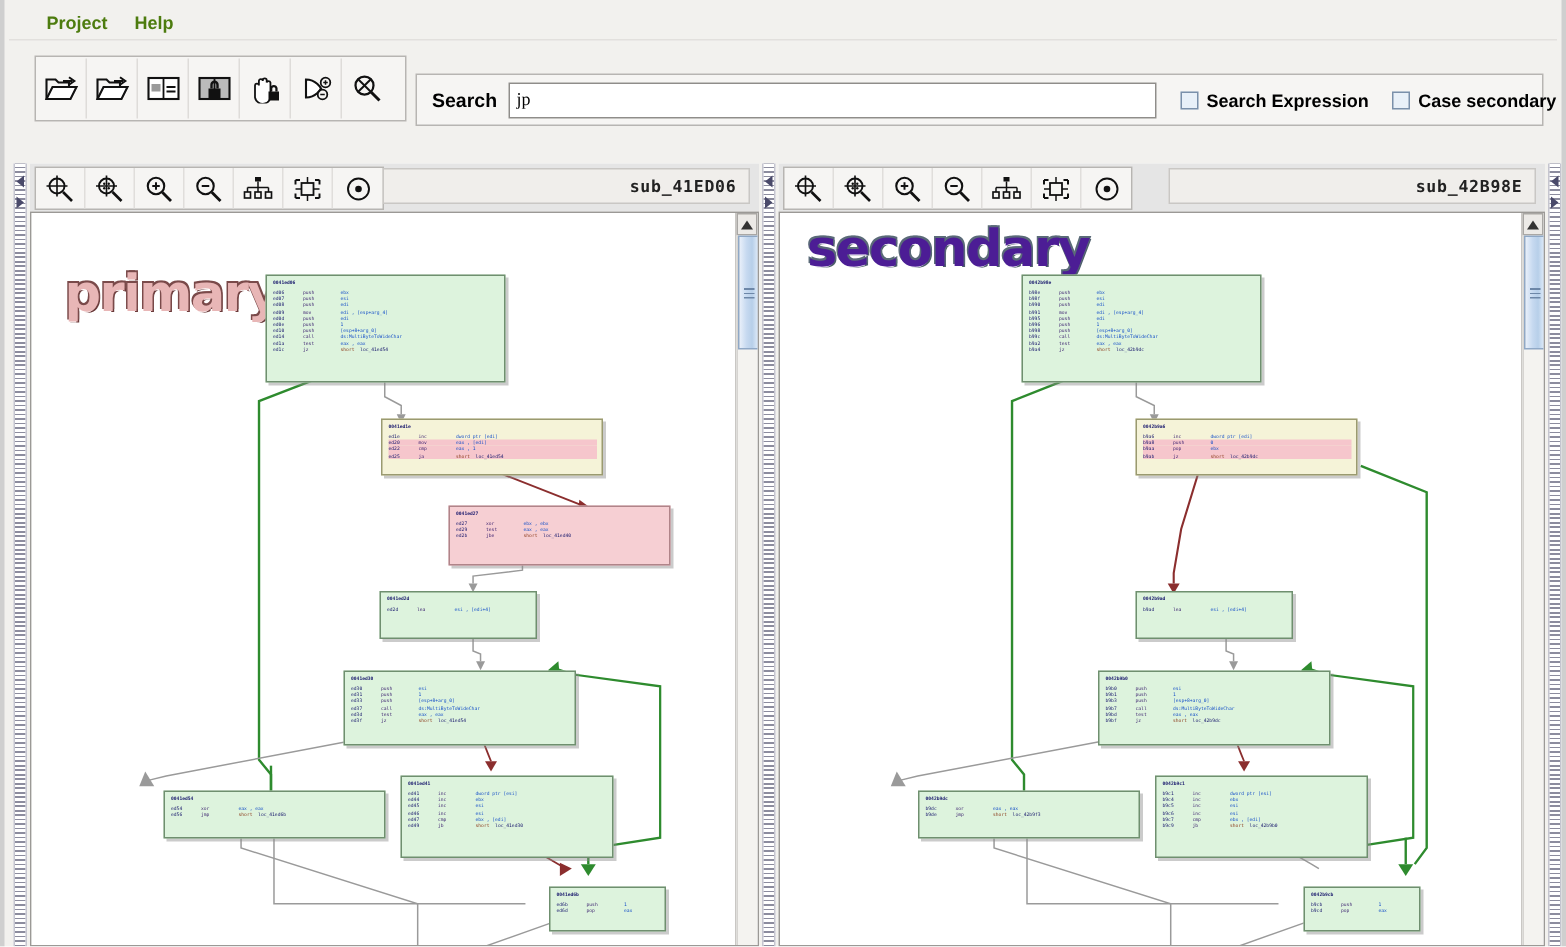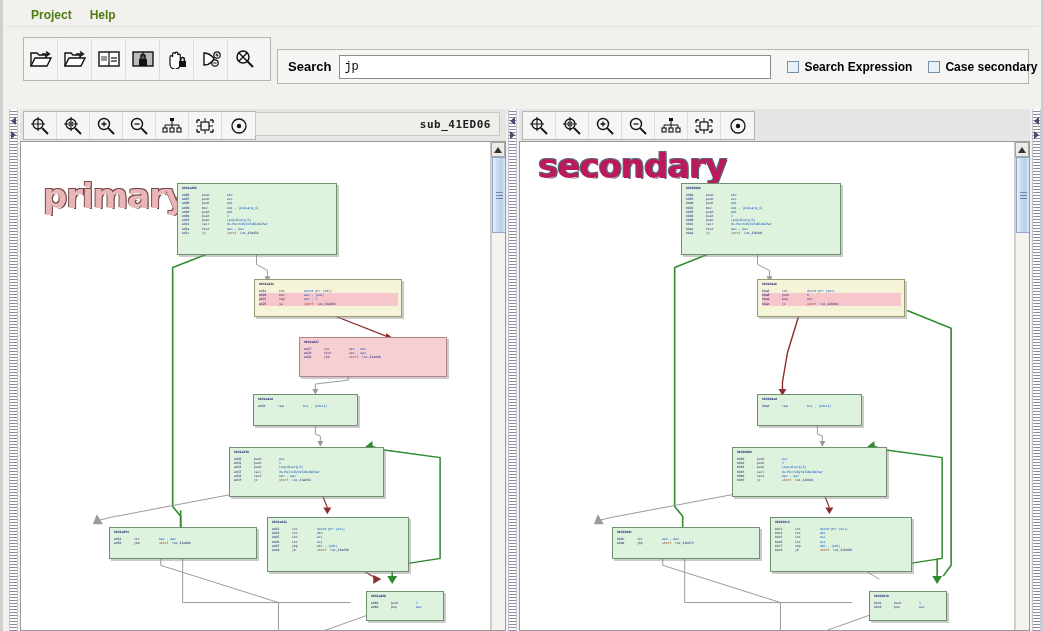"jp" .search-input { font-family: Liberation Mono, monospace -> Liberation Serif, serif }
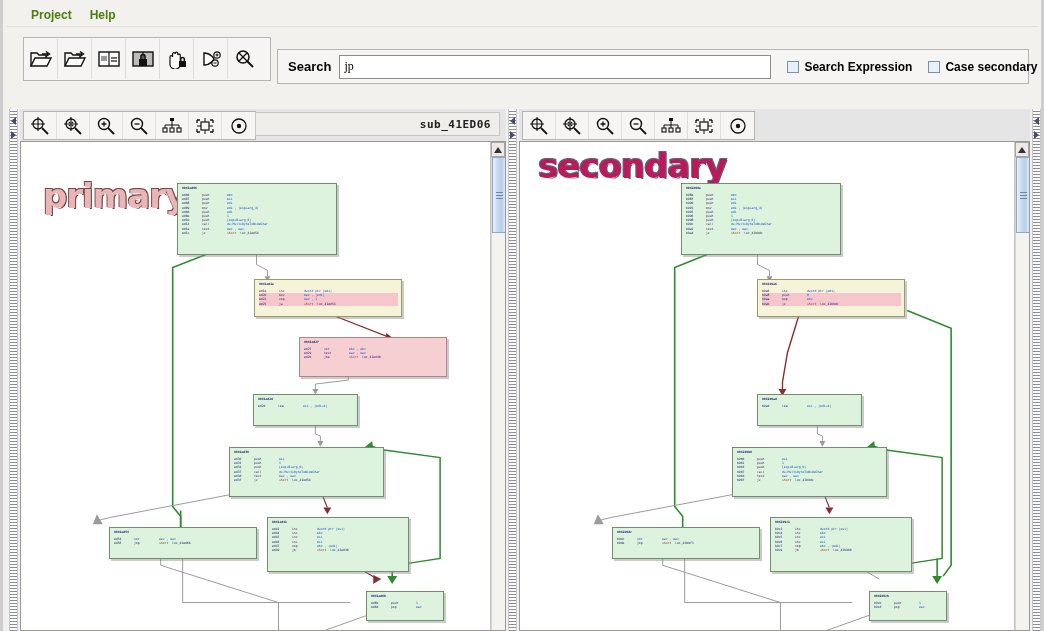"sub_42B98E" div.fn-field { html: none -> <div>sub_42B98E</div> }
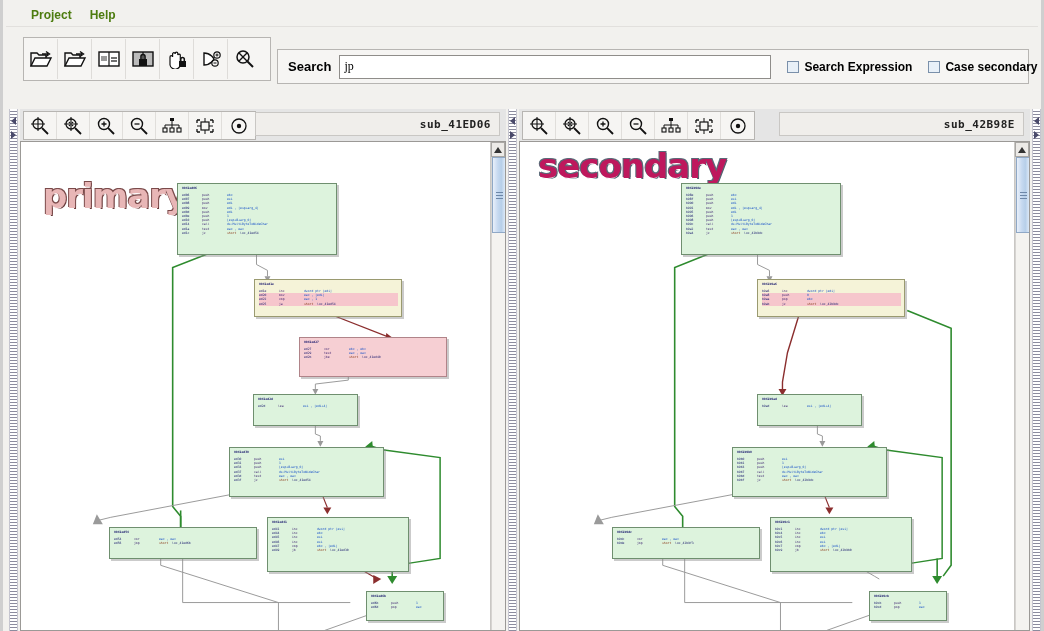"secondary" .wm.secondary { color: #be185d -> #4c1d95 }
